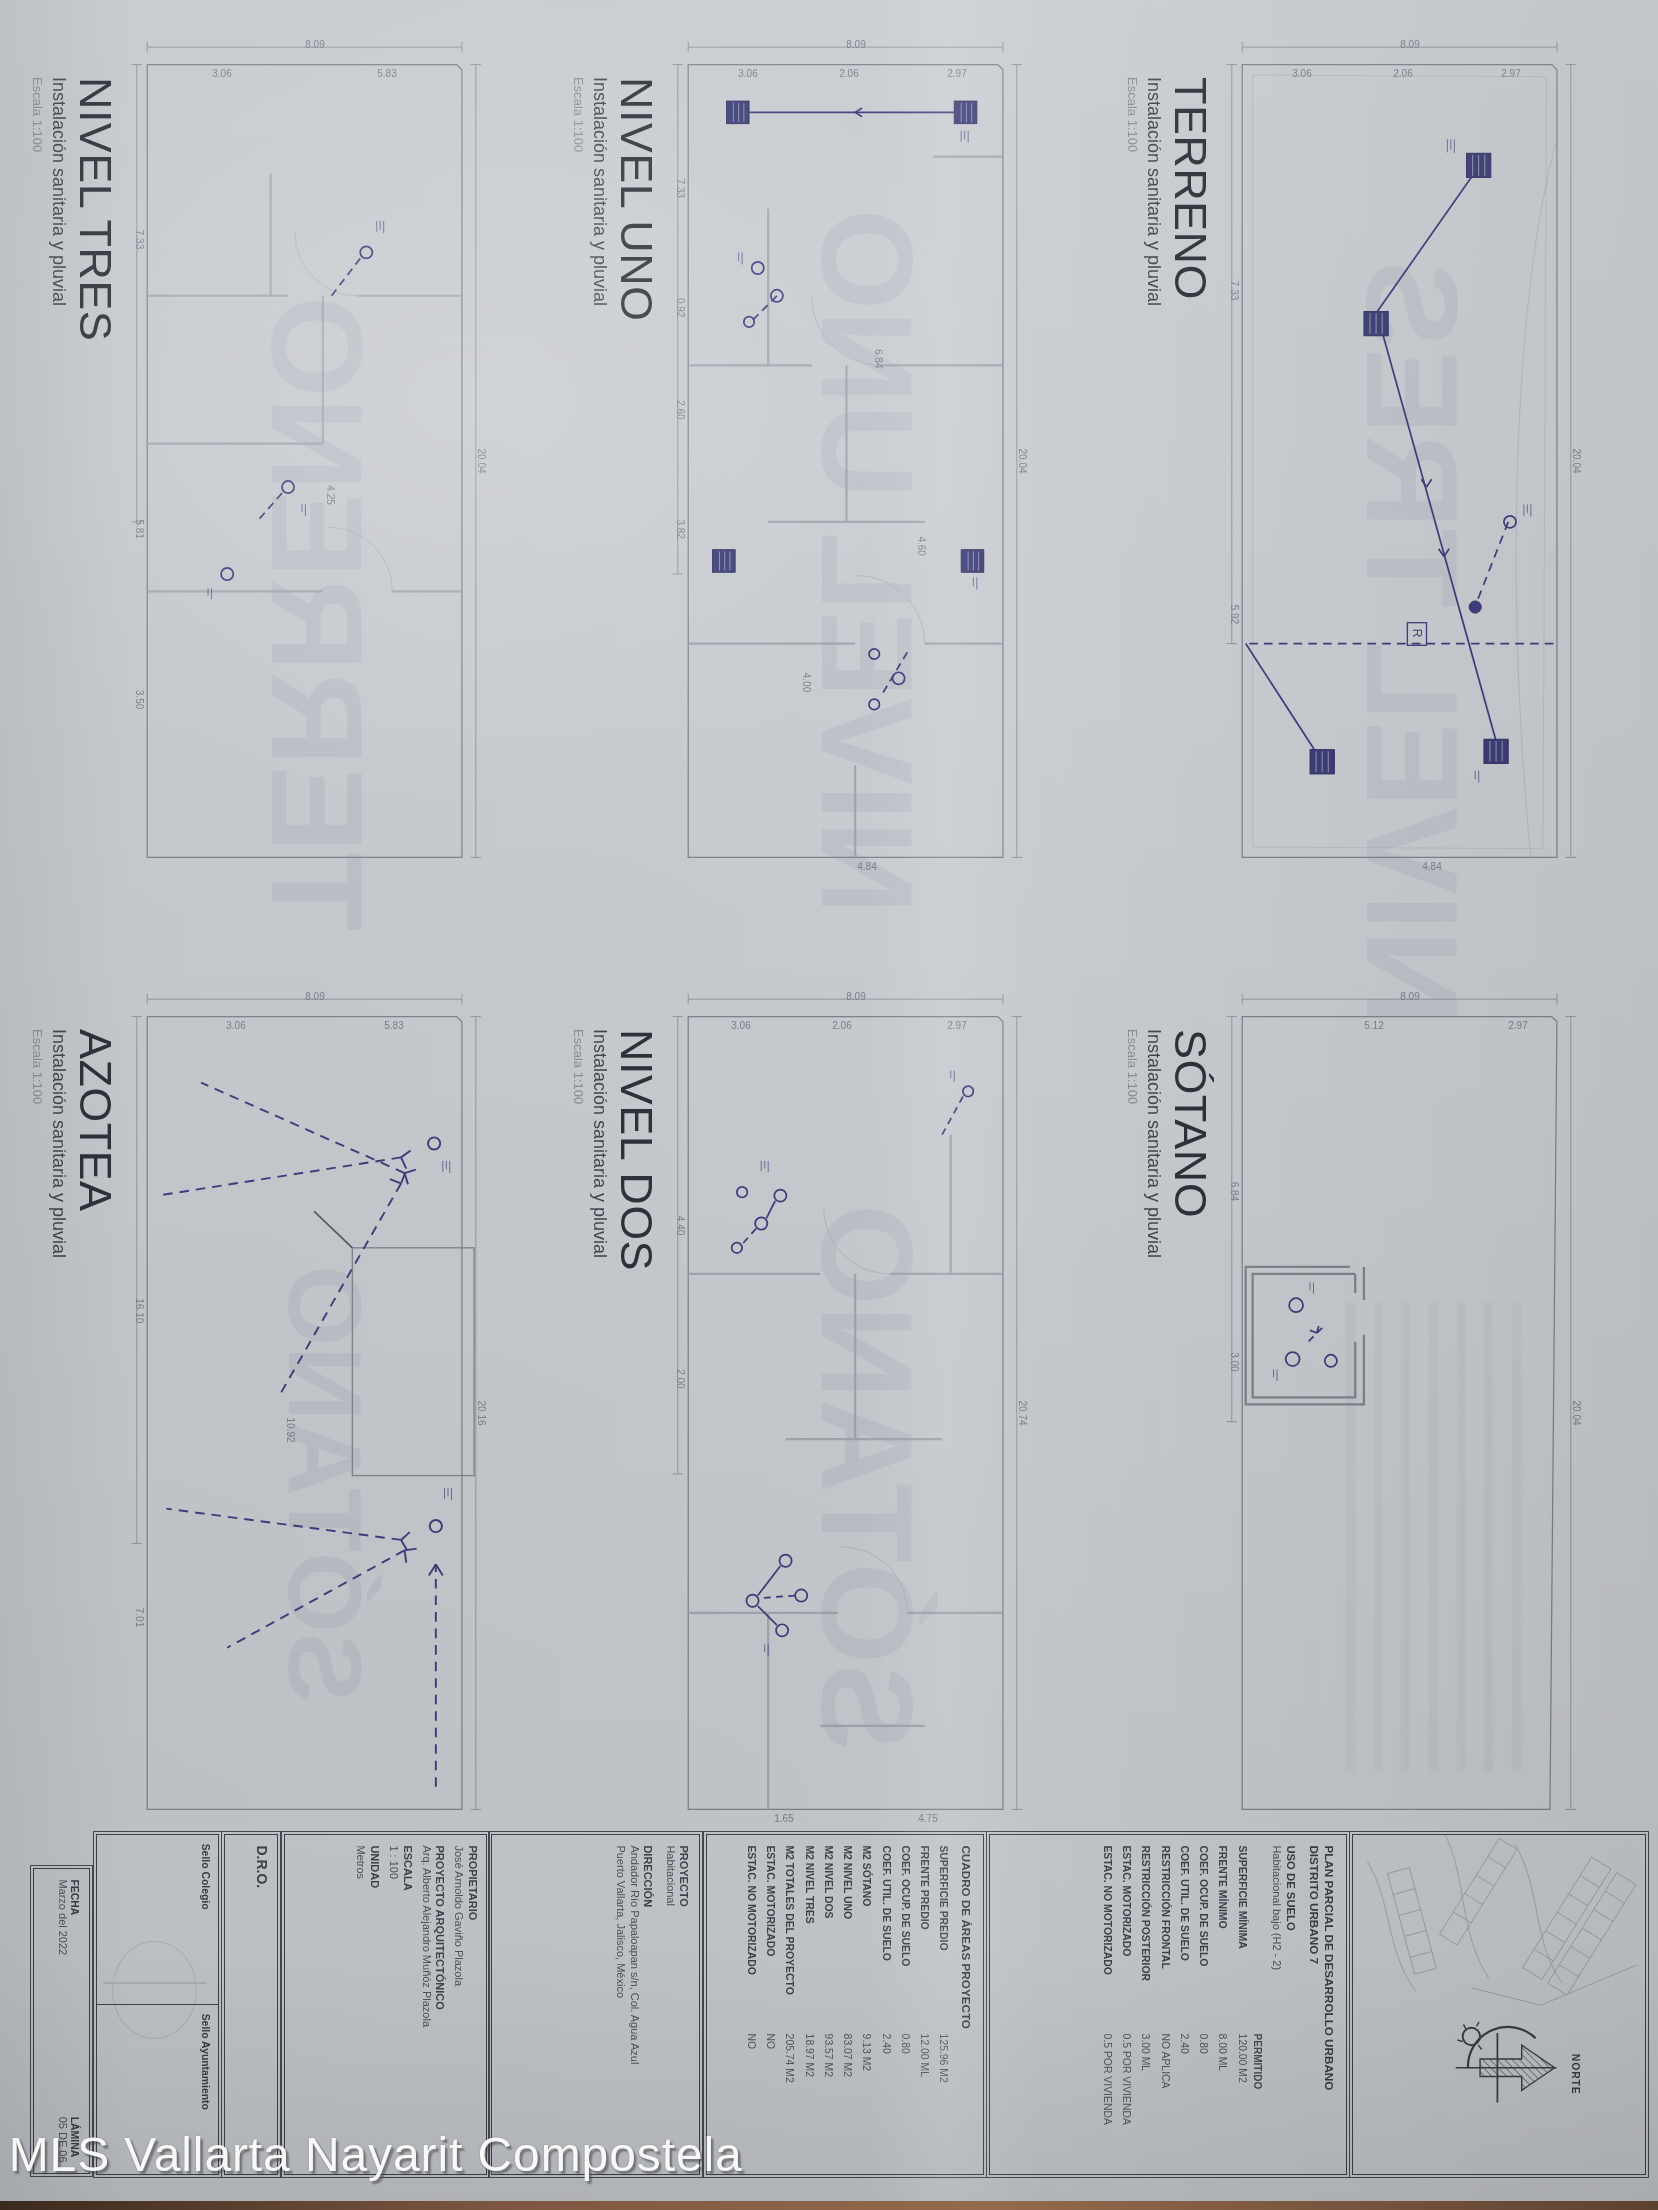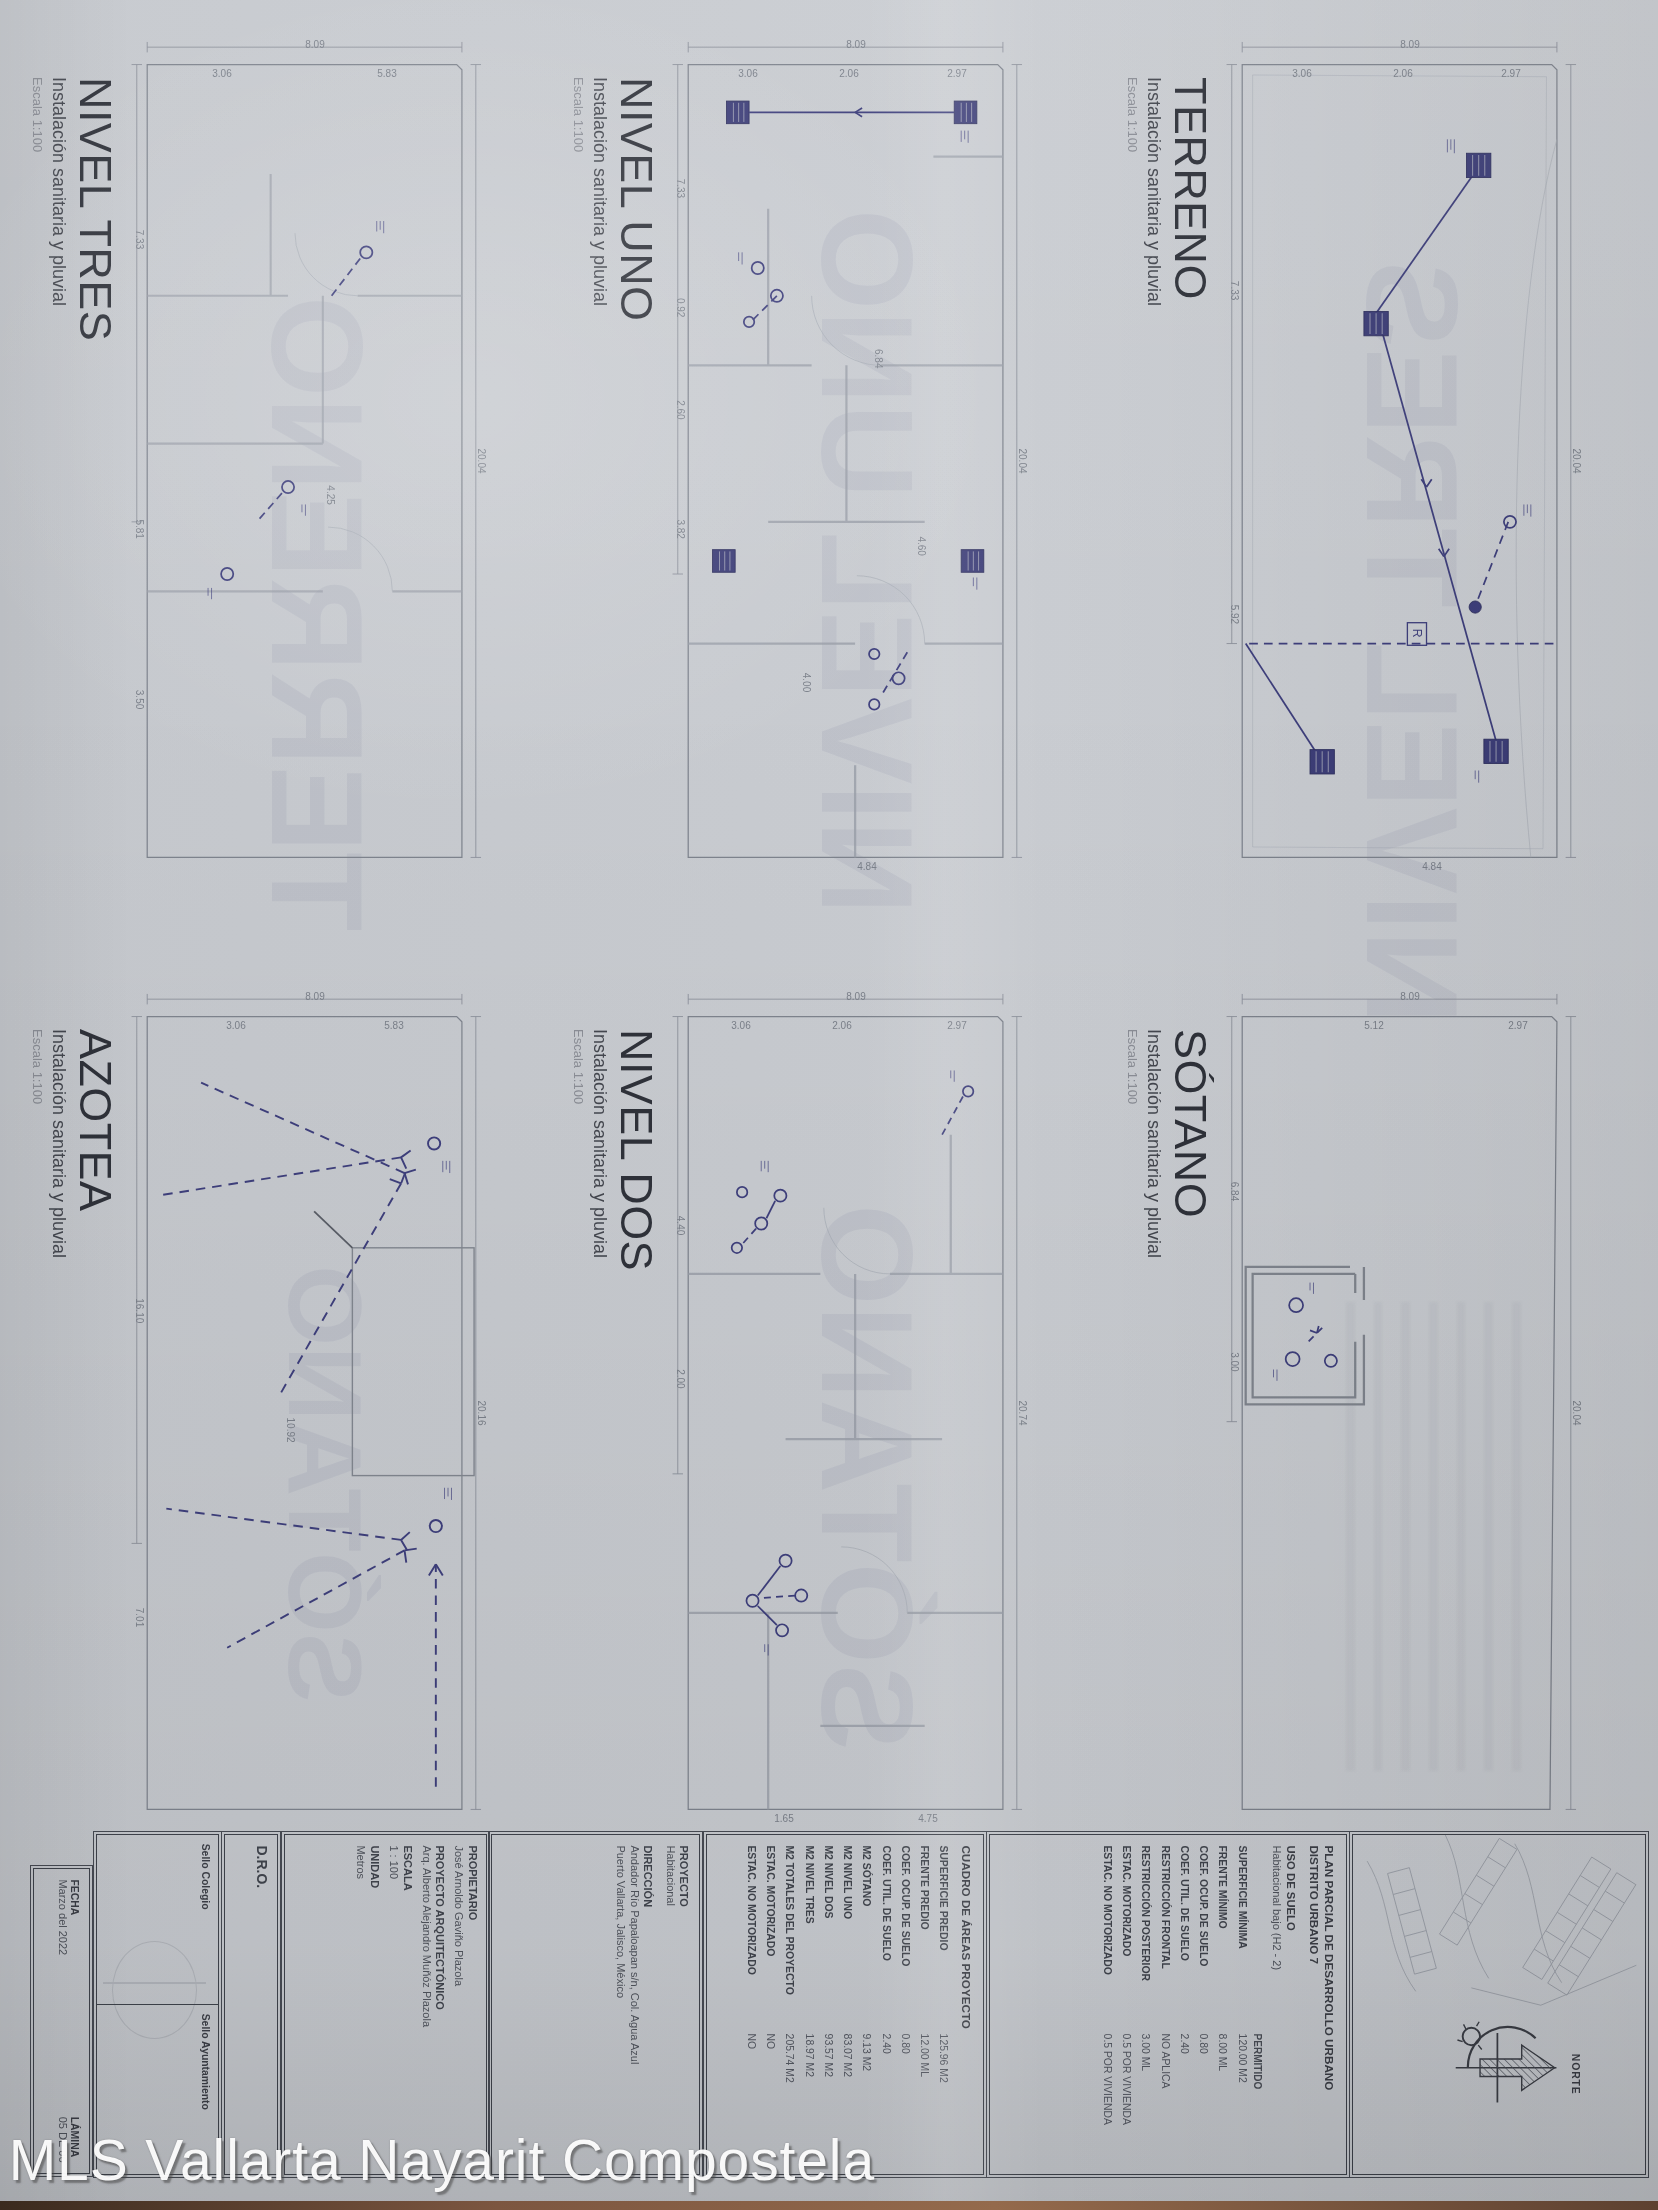"MLS Vallarta Nayarit Compostela" .watermark { font-size: 57px -> 48px }
